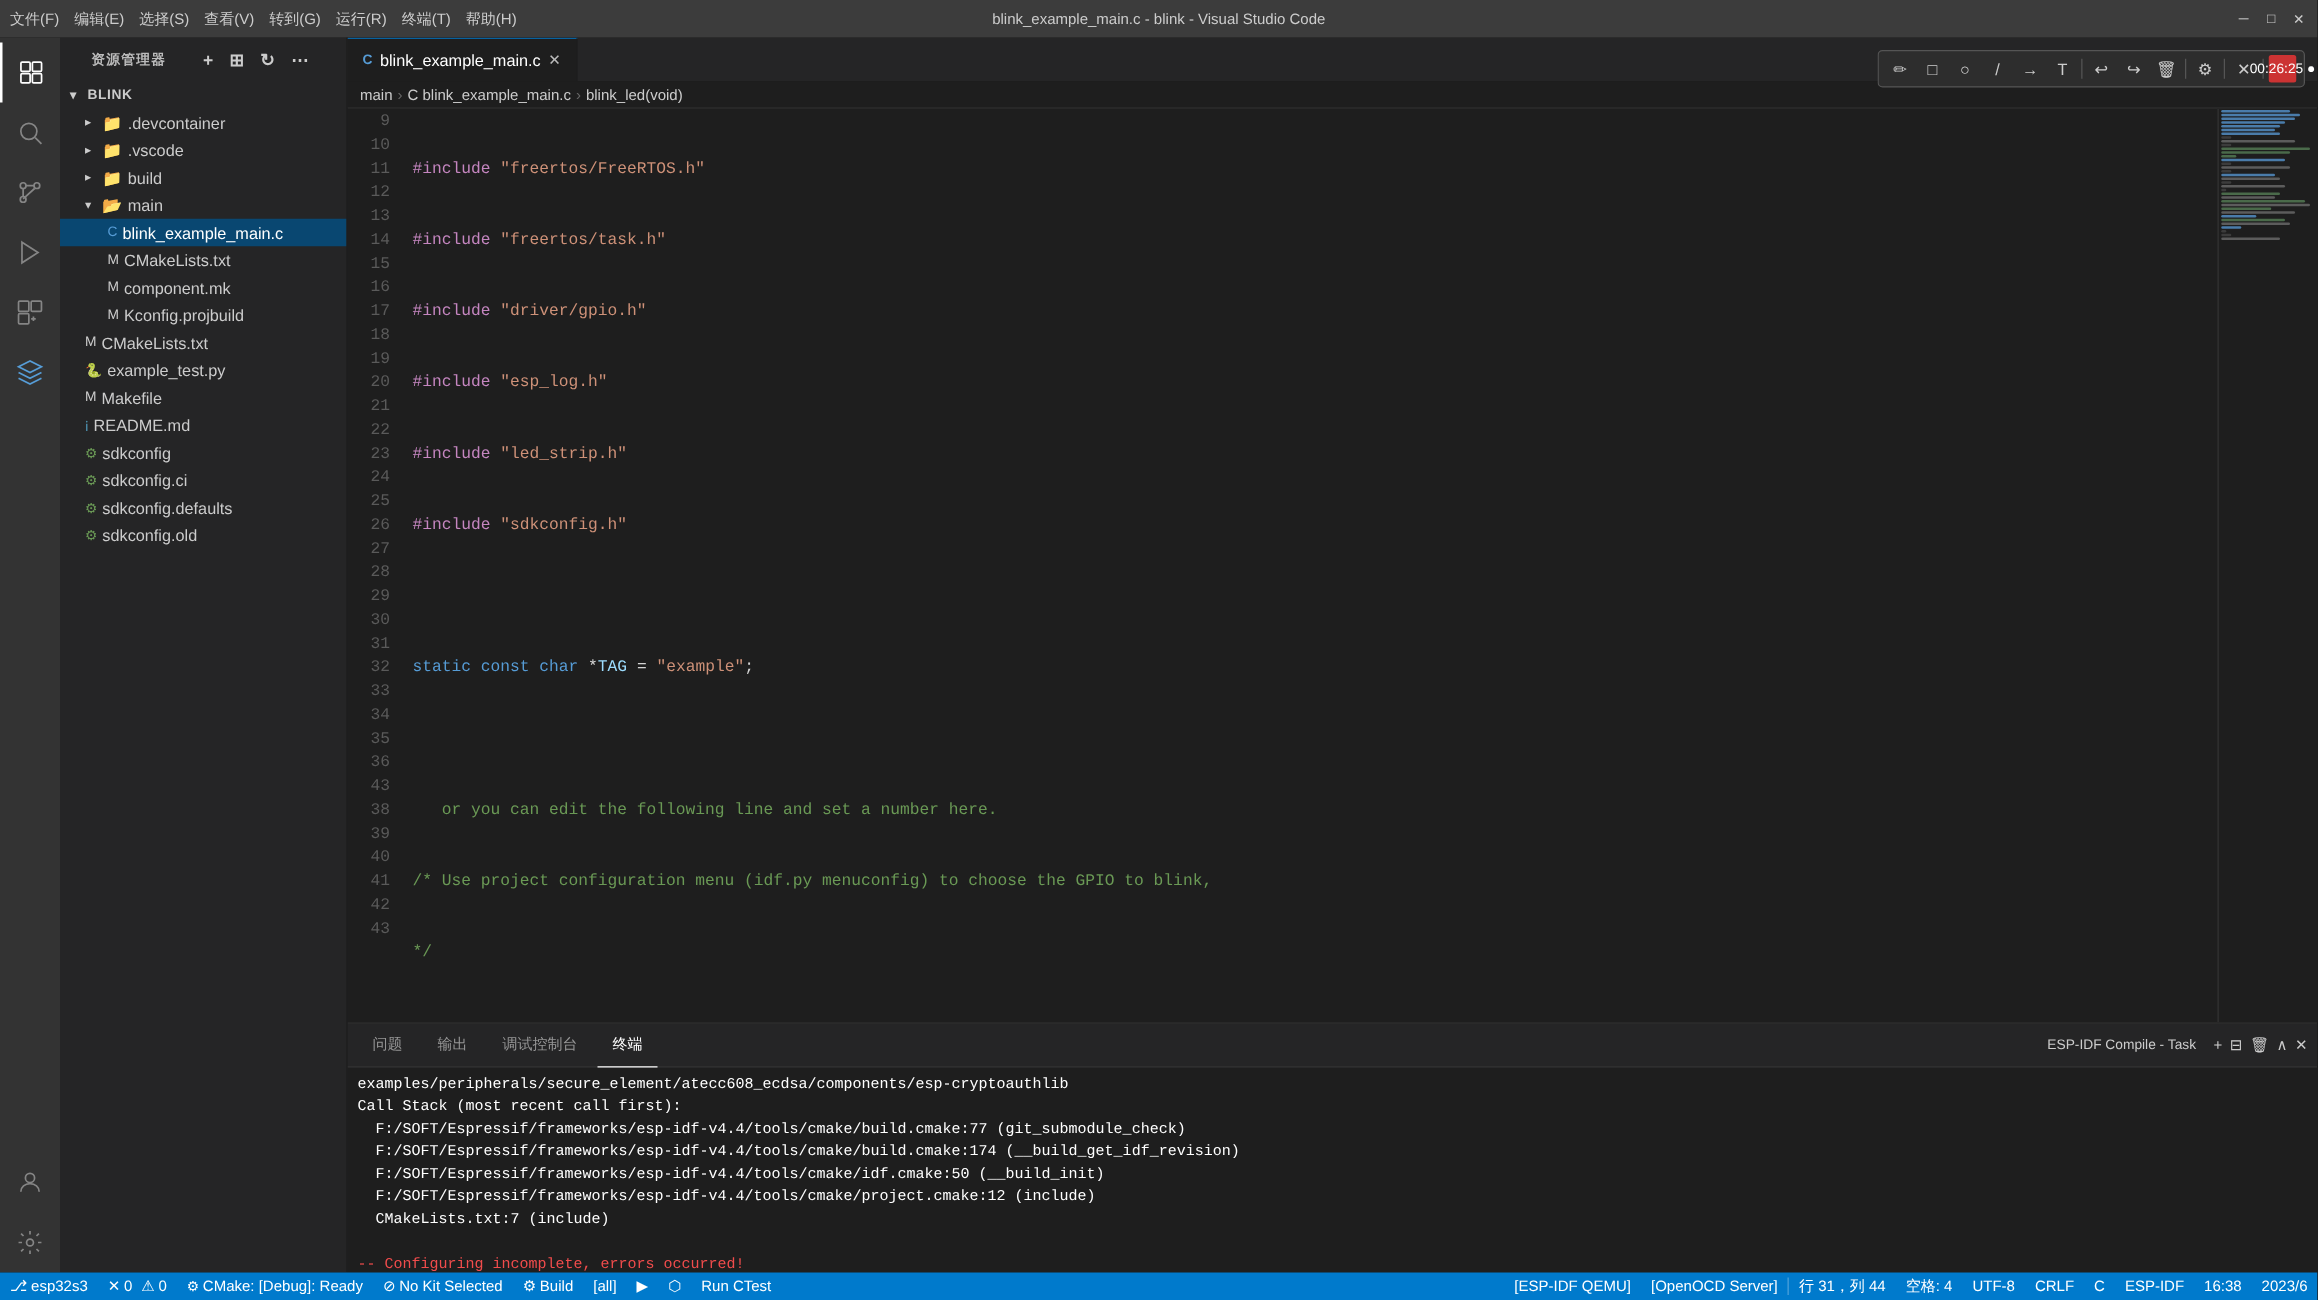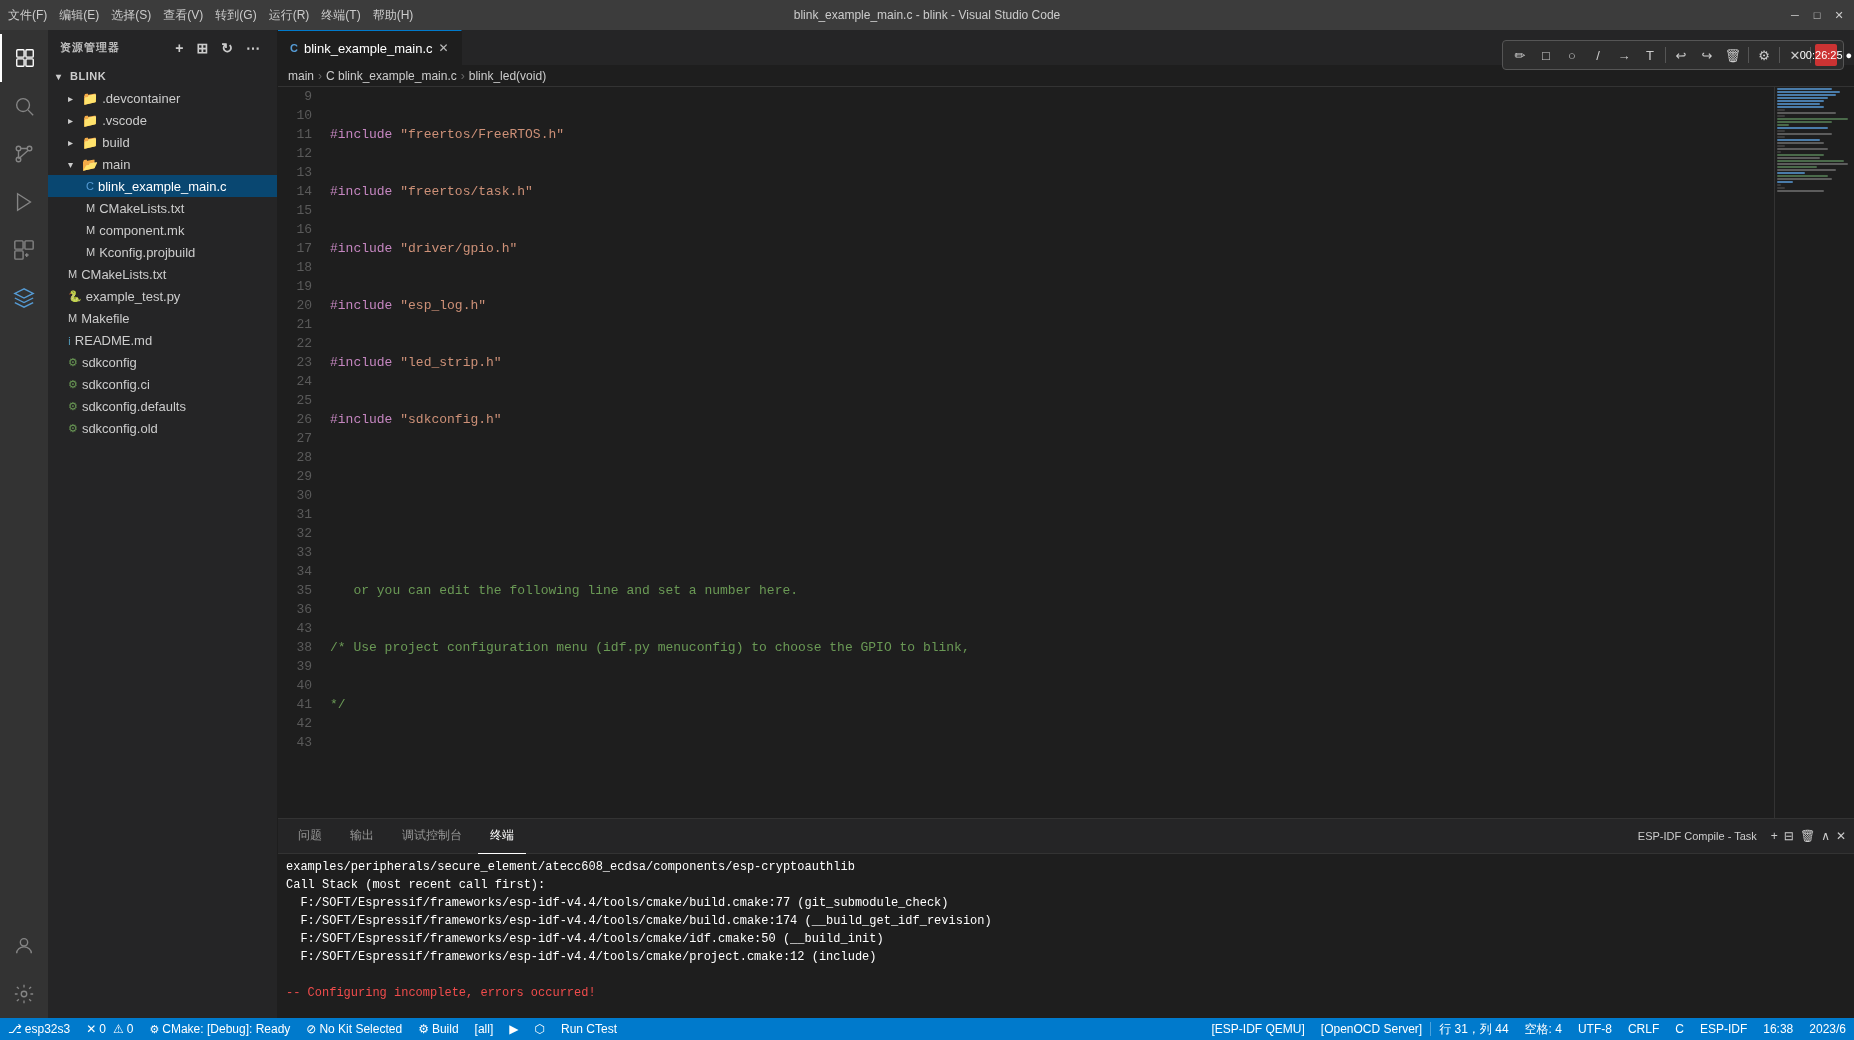"资源管理器" #sidebar-header { padding: 0 12px -> 0 25px }
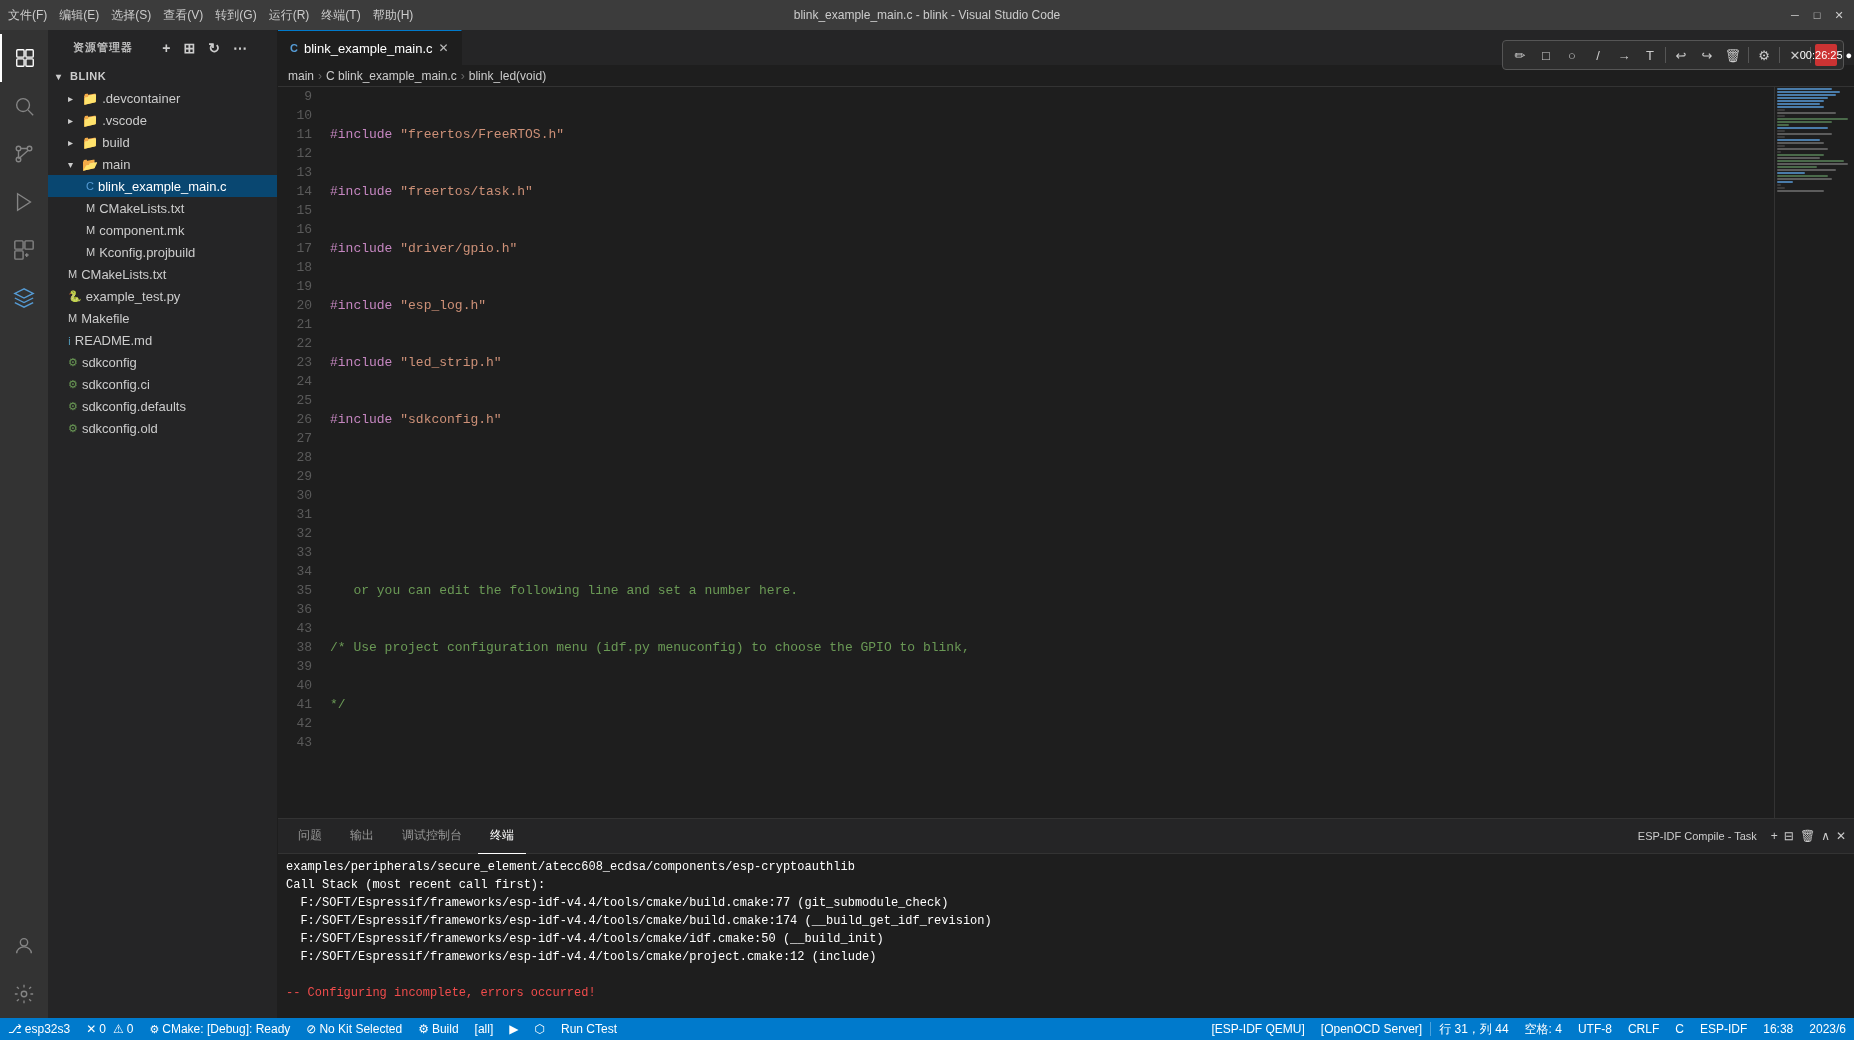"static const char *TAG =" div { html: none -> <div><span>static</span> <span>const</span> <span>char</span> <span>*</span><span>TAG</span> <span>=</span> <span>"example"</span><span>;</span></div> }
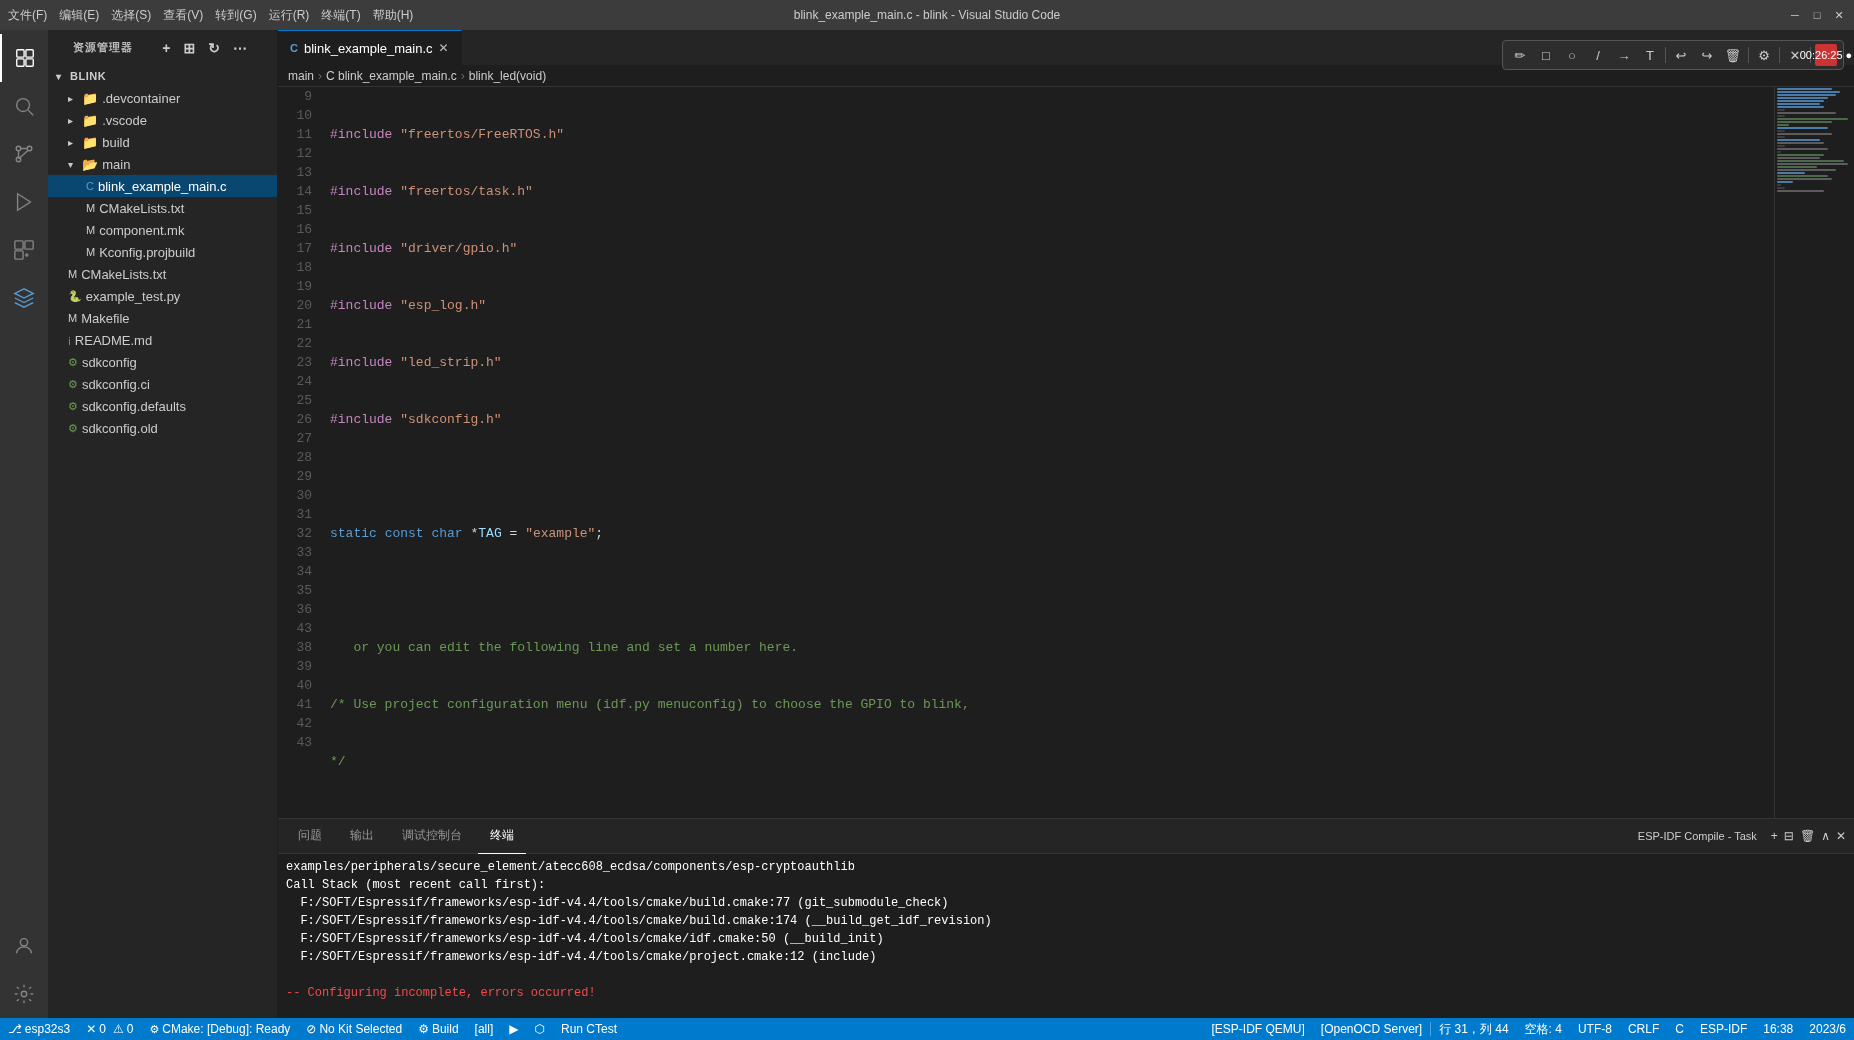"CMakeLists.txt:7 (include)" div.terminal-line { html: none -> <div> CMakeLists.txt:7 (include)</div> }
